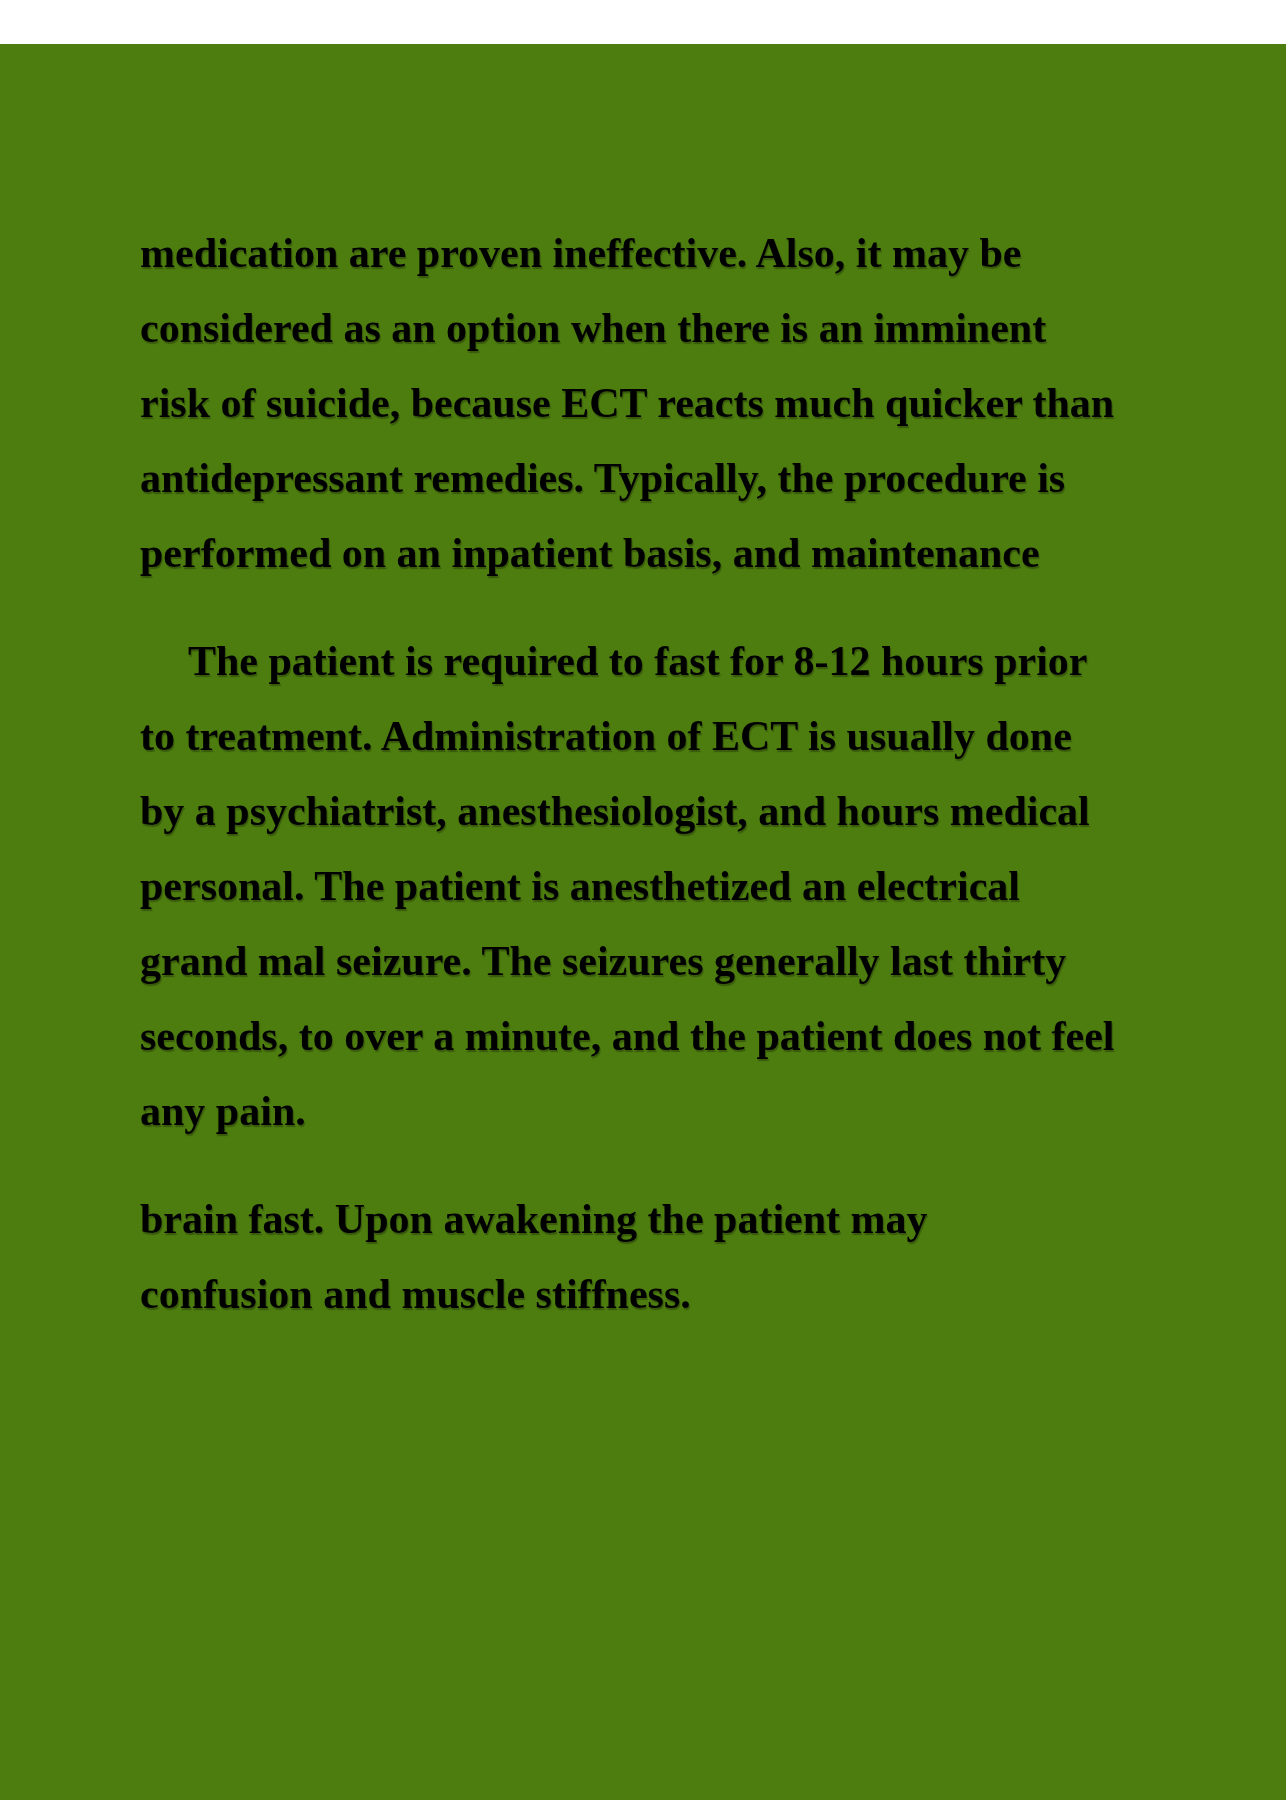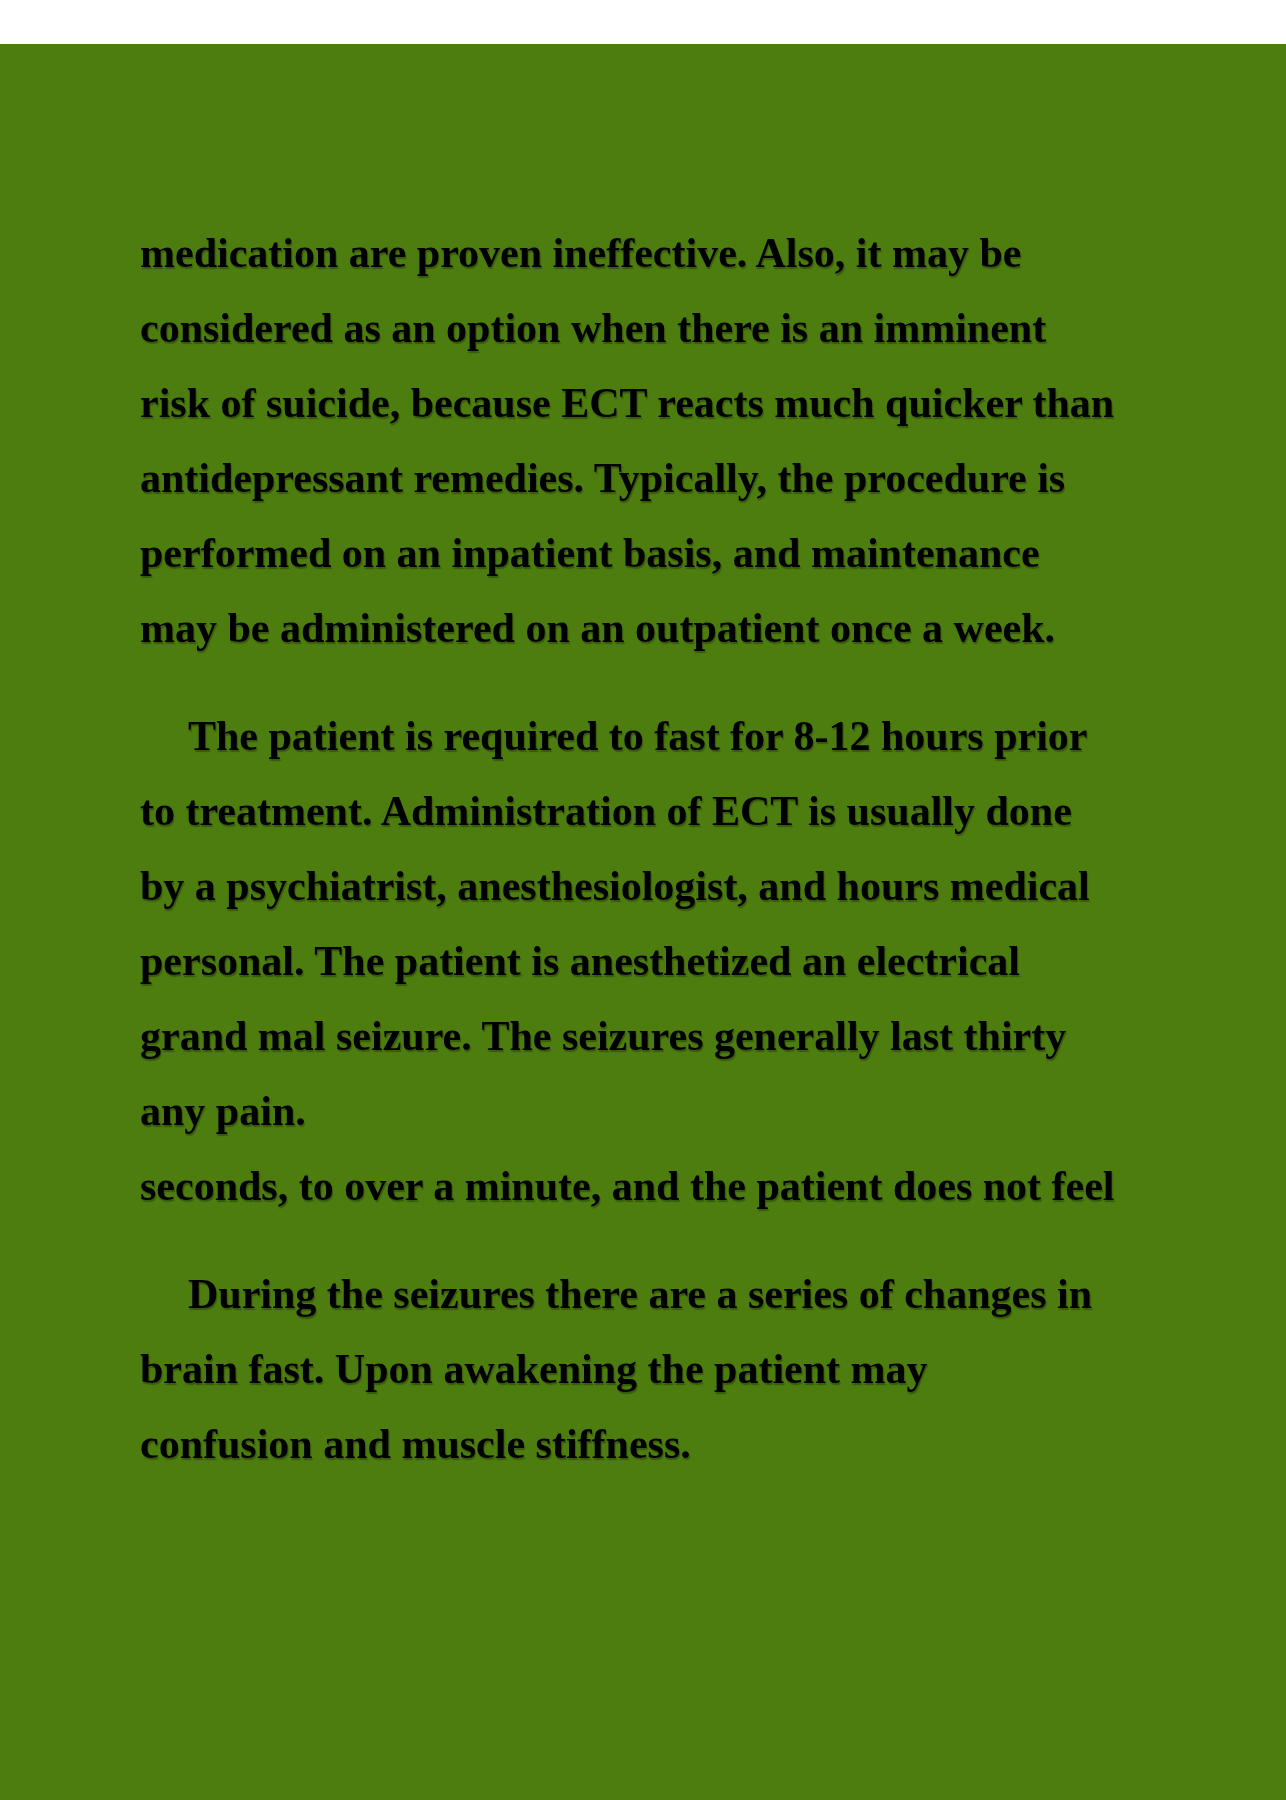"may be administered on an" div.text-line { html: <div>may be administered on an outpatient once a week.</div> -> none }
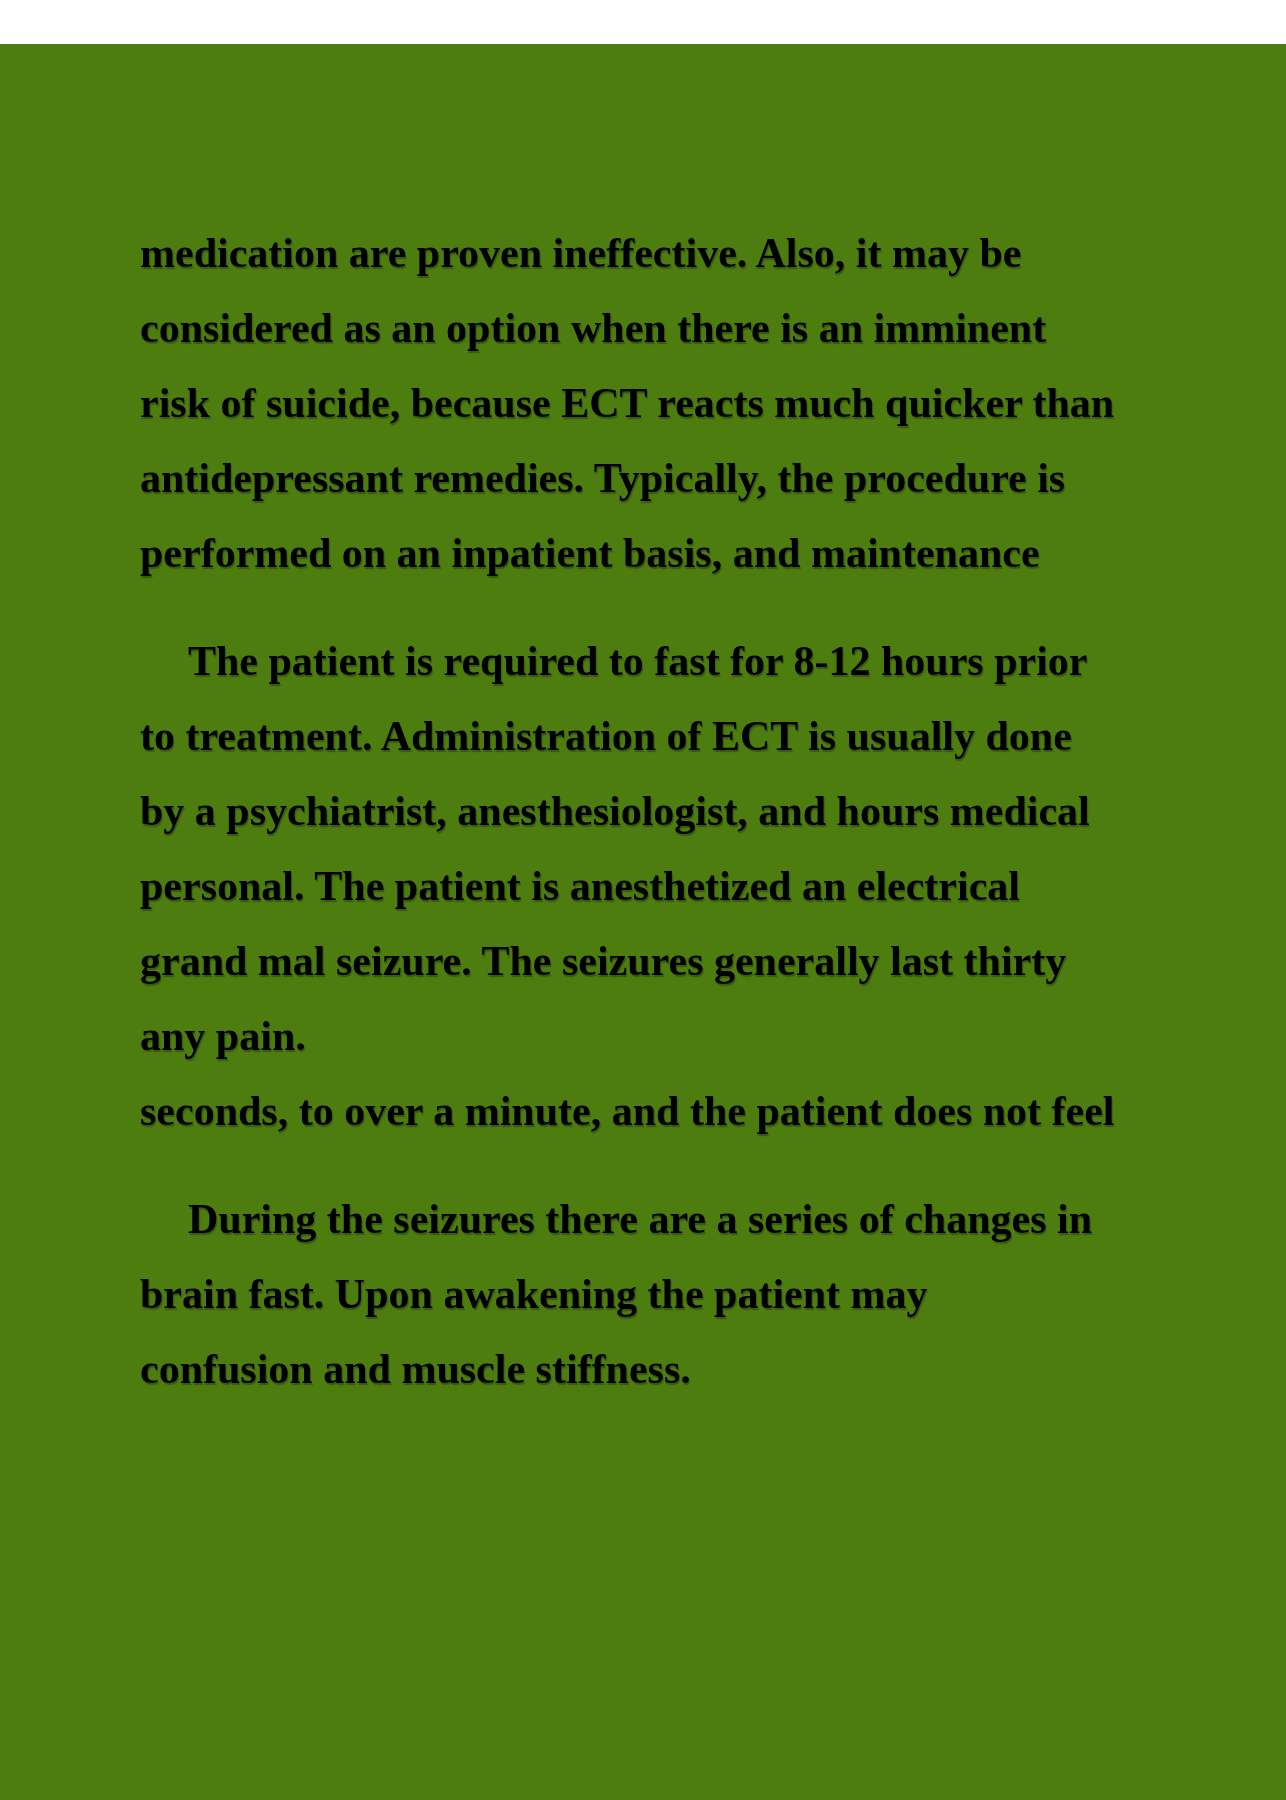"any pain." div.text-line { order: before "seconds, to over a minute," -> after "seconds, to over a minute," }
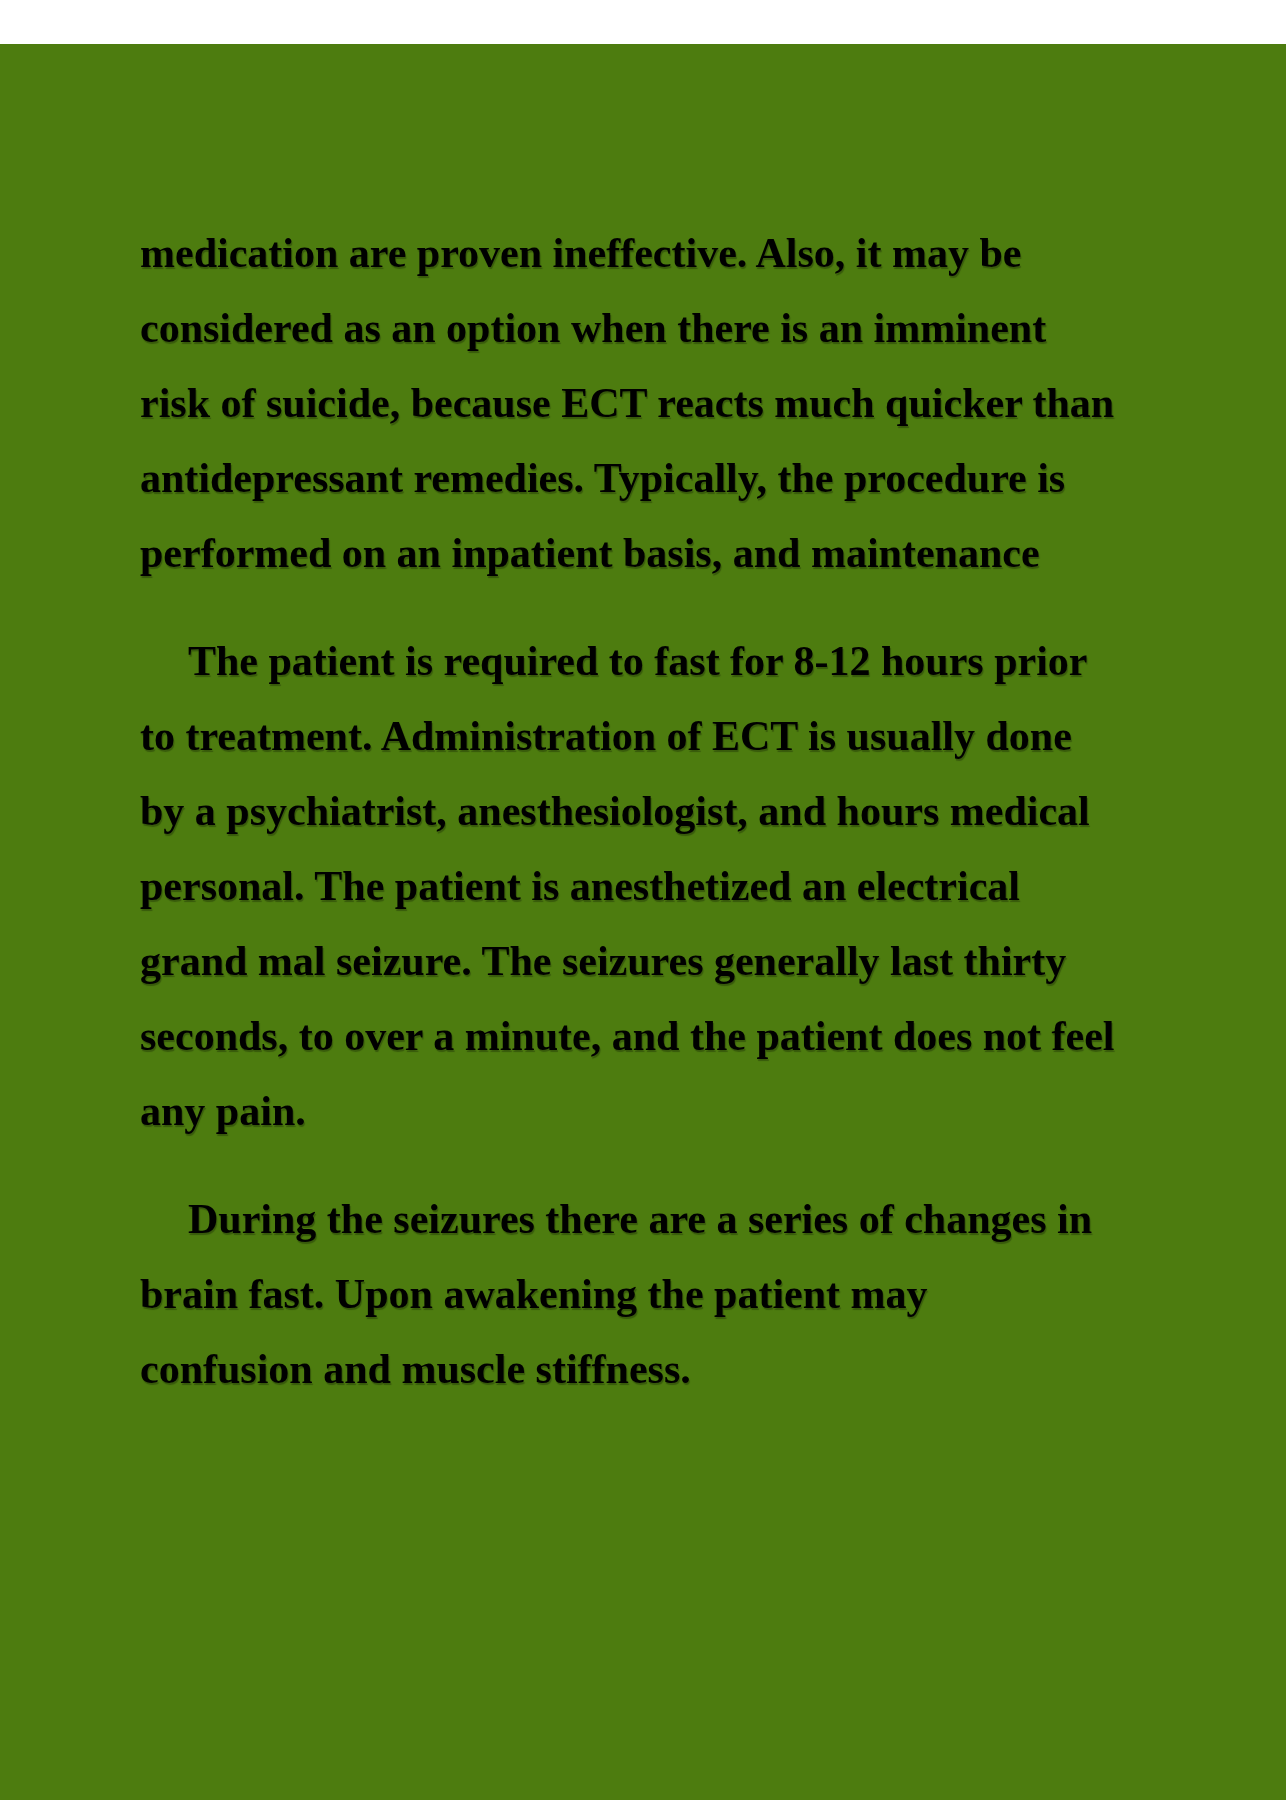"During the seizures there are" div.text-line { html: <div>During the seizures there are a series of changes in</div> -> none }
